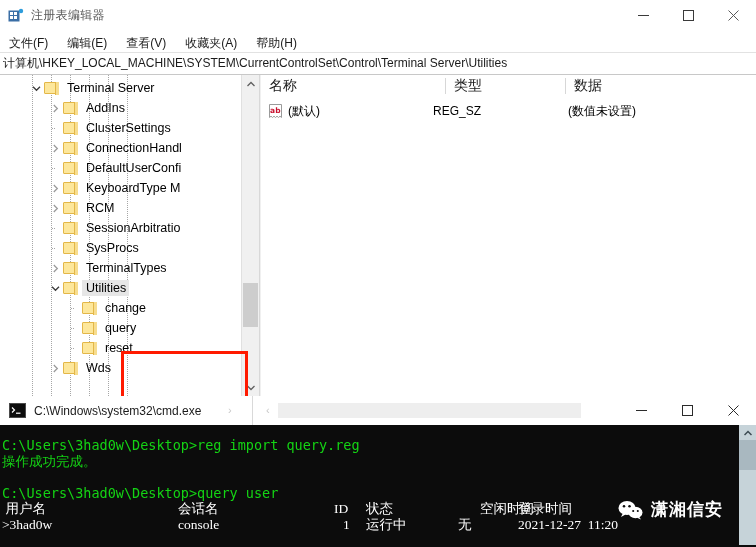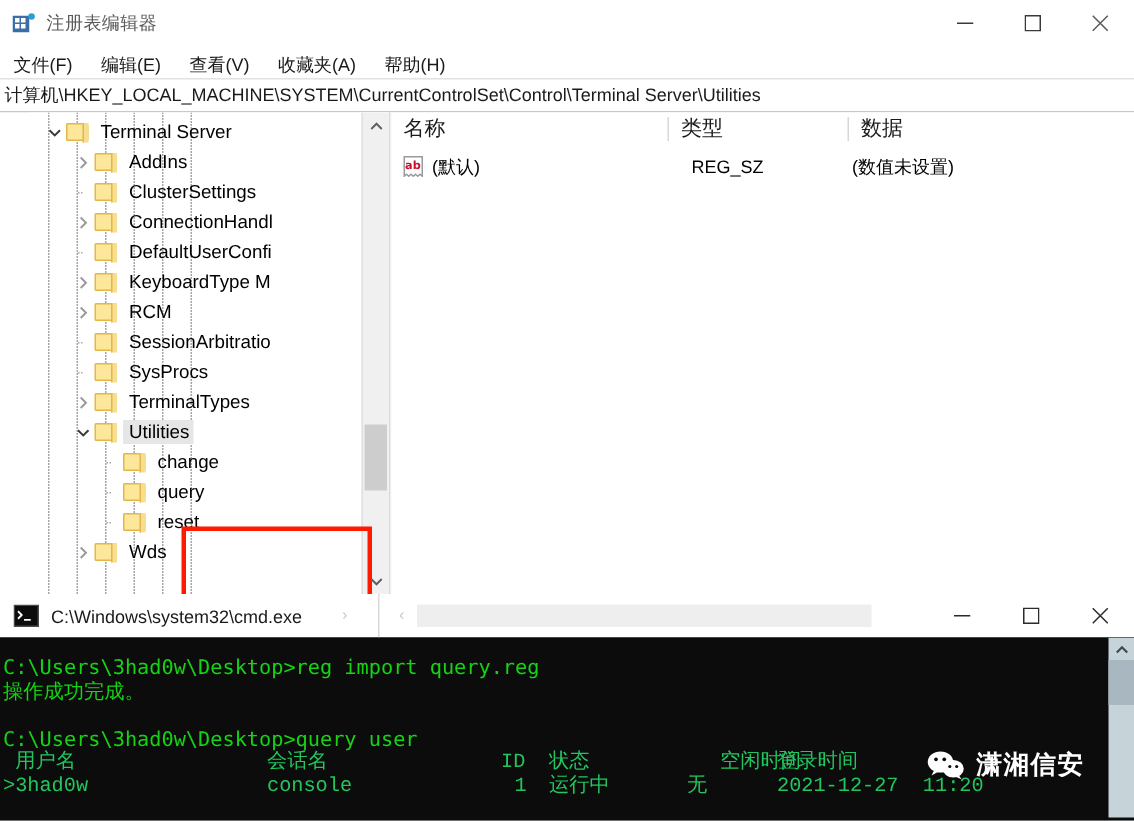"REG_SZ" div.lcell { left: 200px -> 172px }
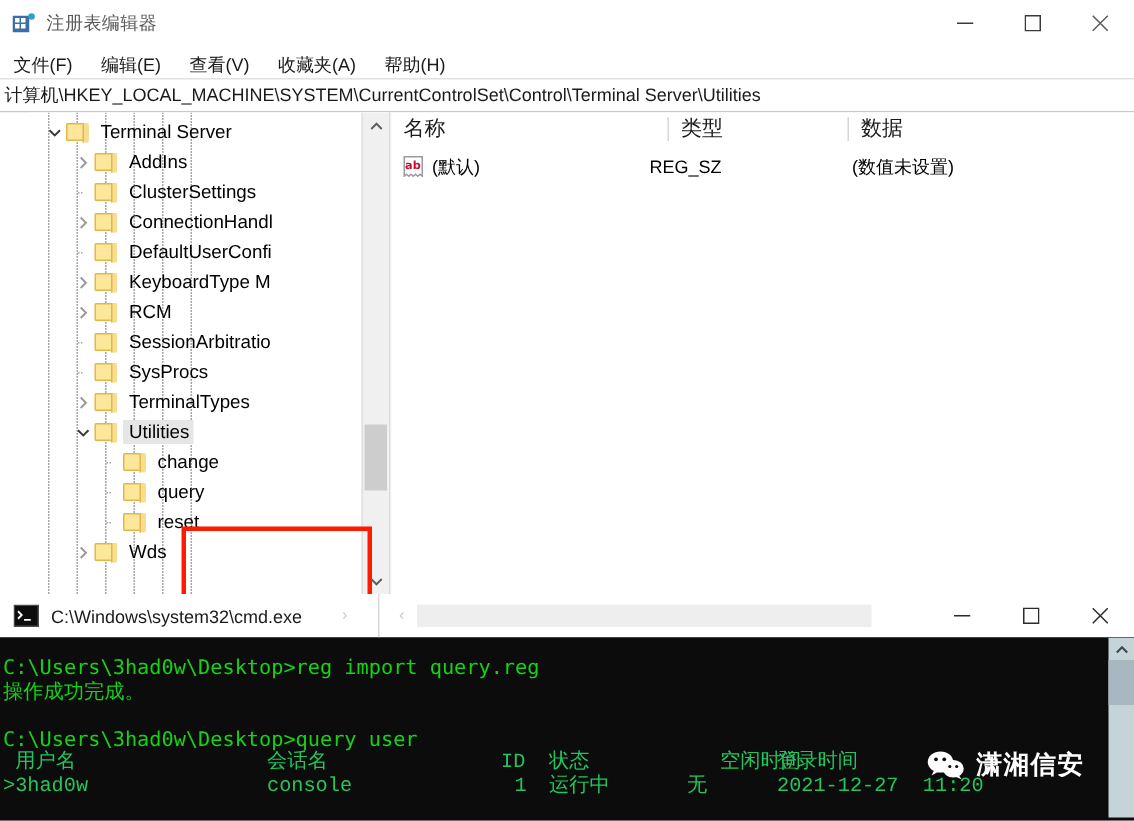"用户名" .cspan { color: #22c55e -> #ffffff; font-family: Liberation Mono, monospace -> Liberation Serif, serif }
